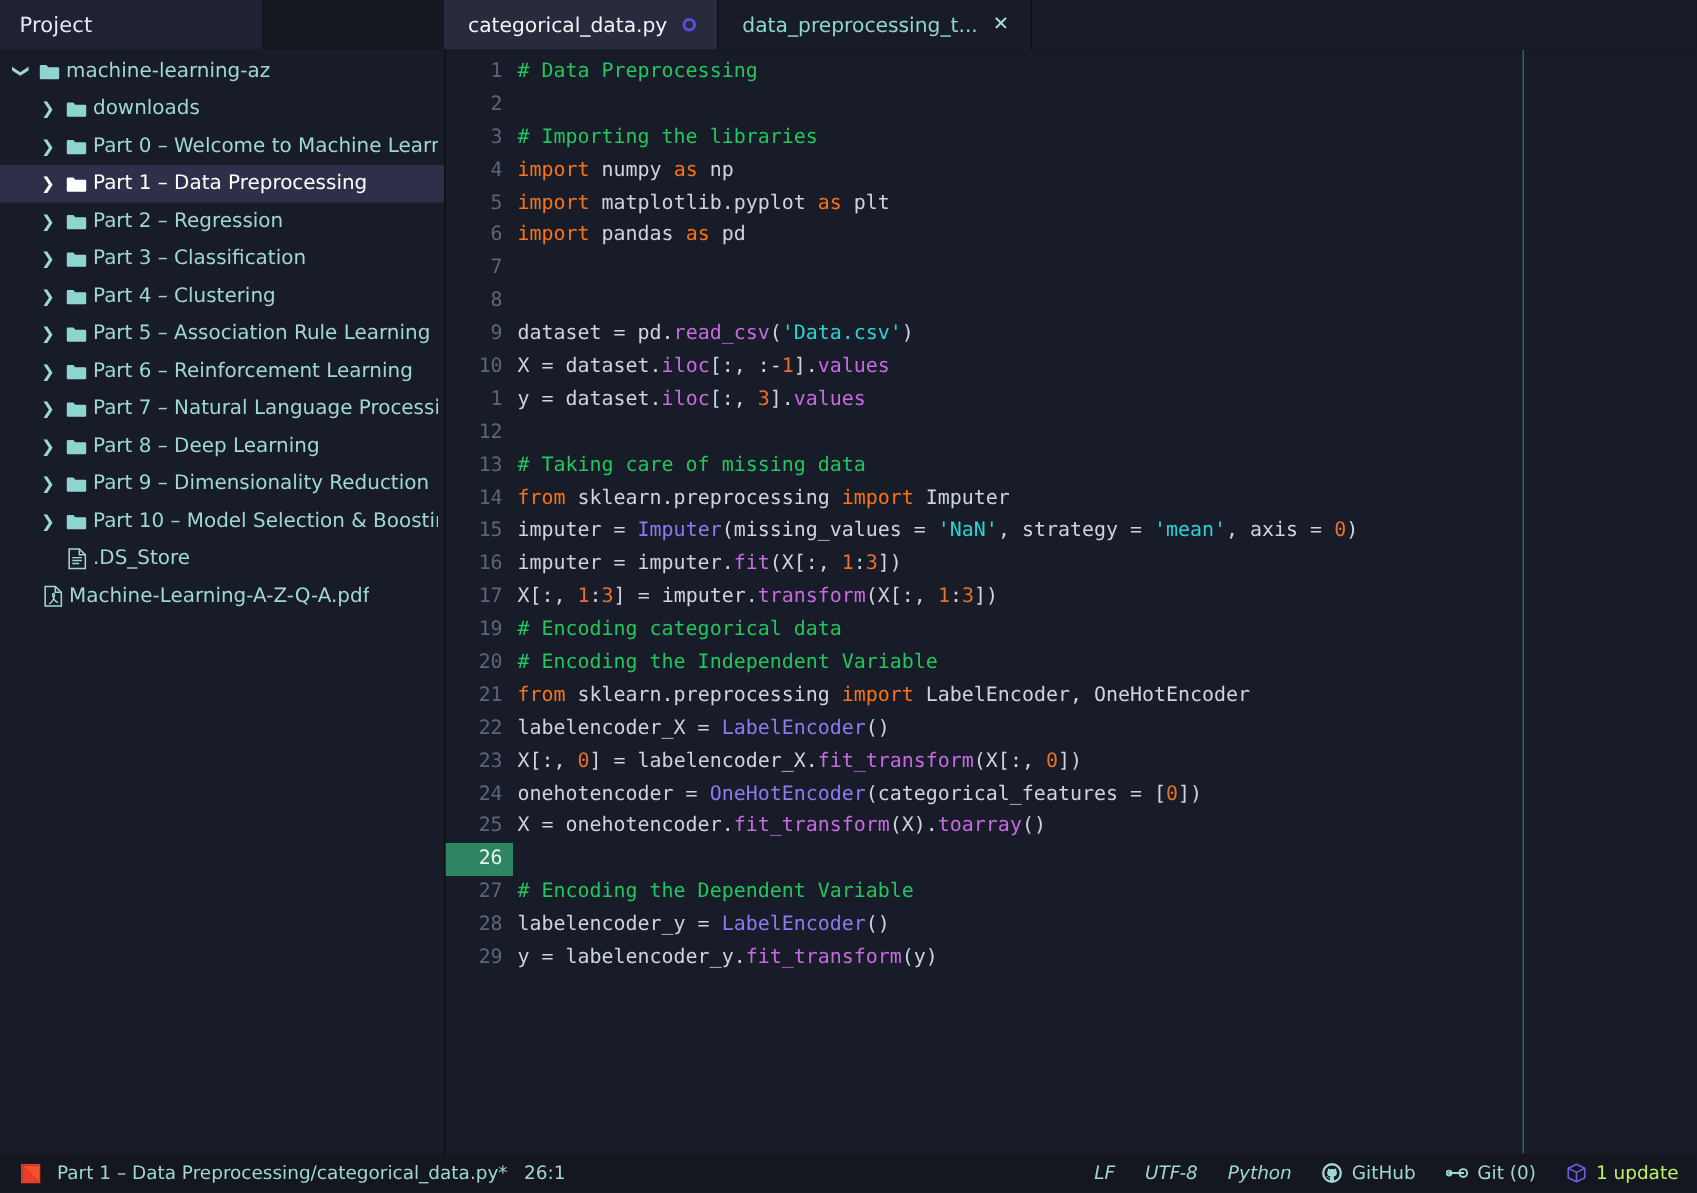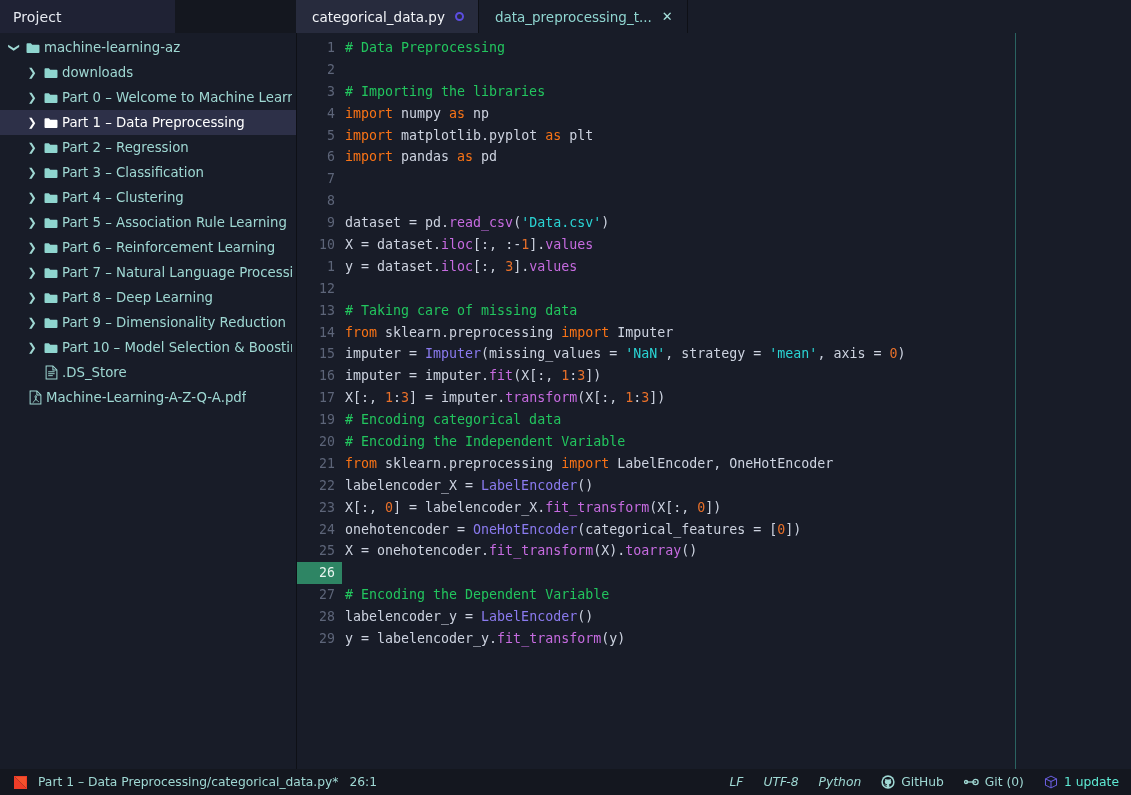"1 update" .sb-update { color: #5eead4 -> #bef264 }
